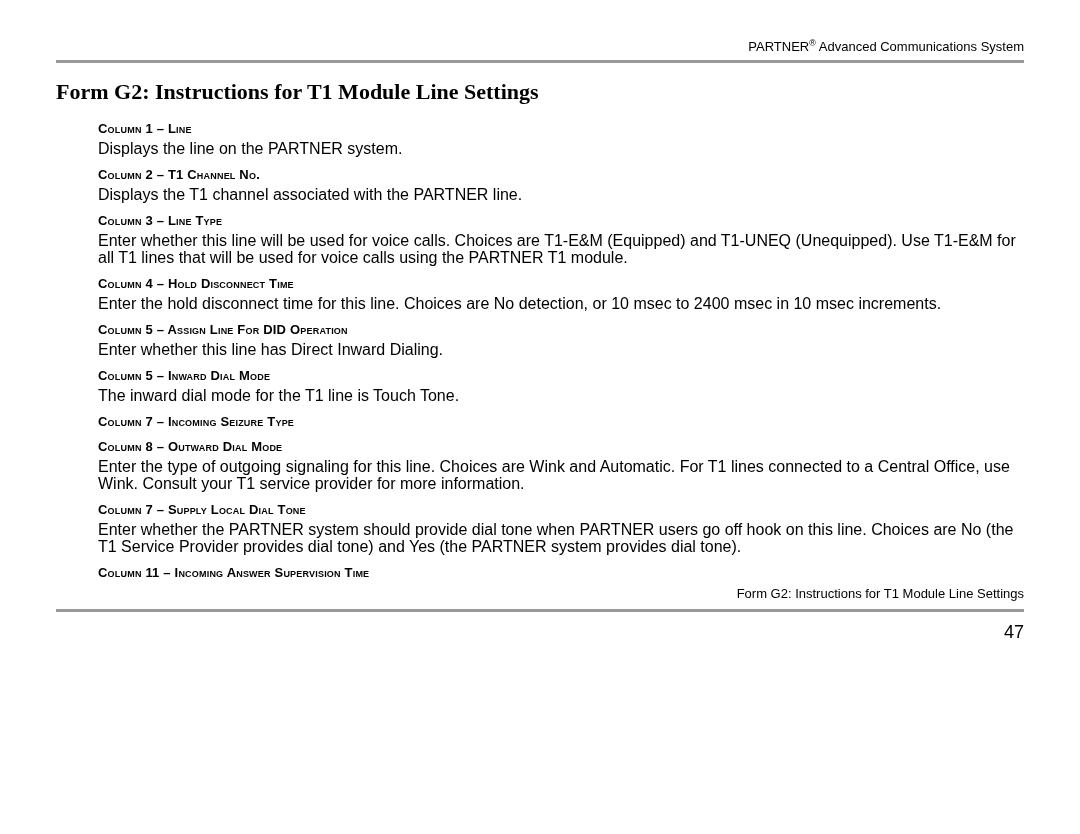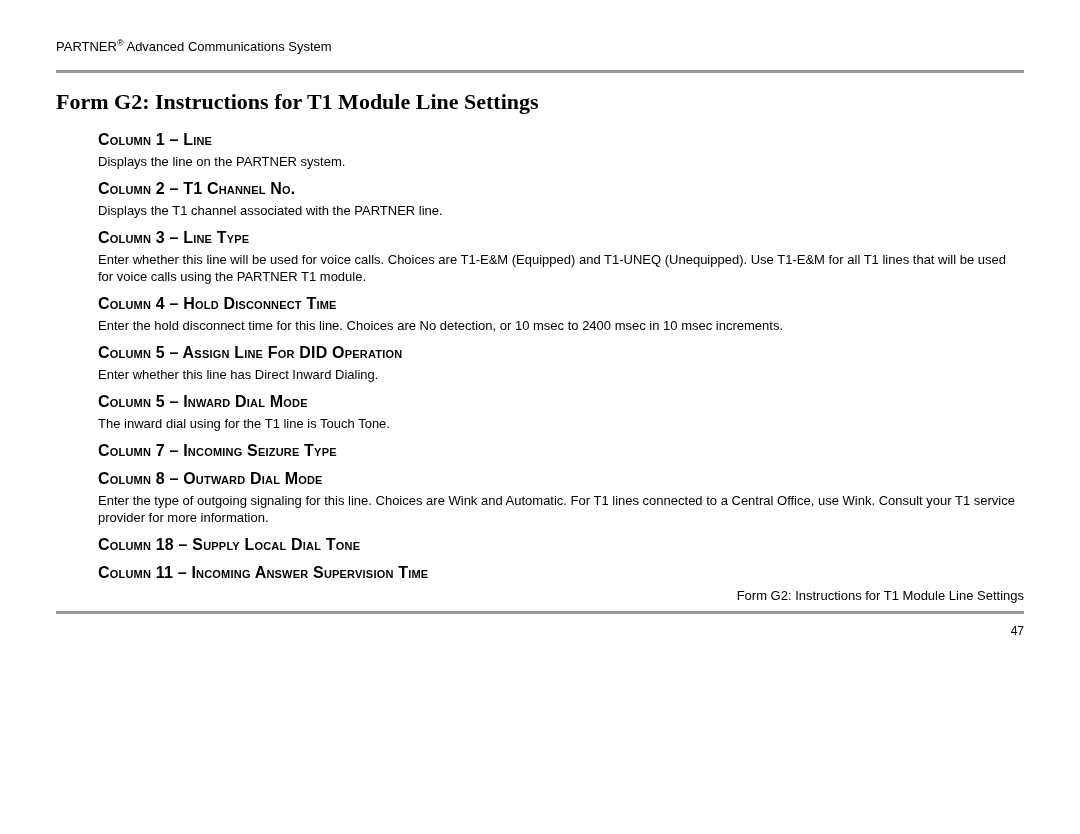"PARTNER® Advanced Communications System" .doc-header { margin-bottom: 16px -> 6px; text-align: left -> right }
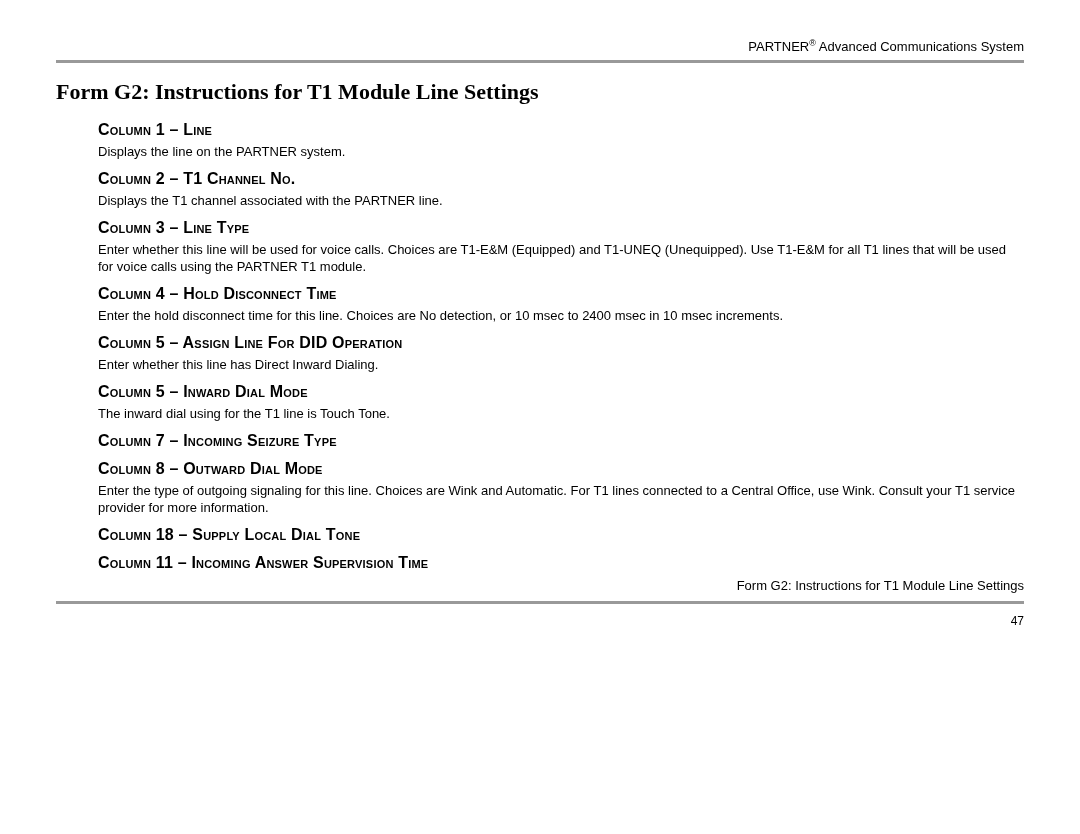"Column 1 – Line" .col-head { font-size: 16px -> 13px }
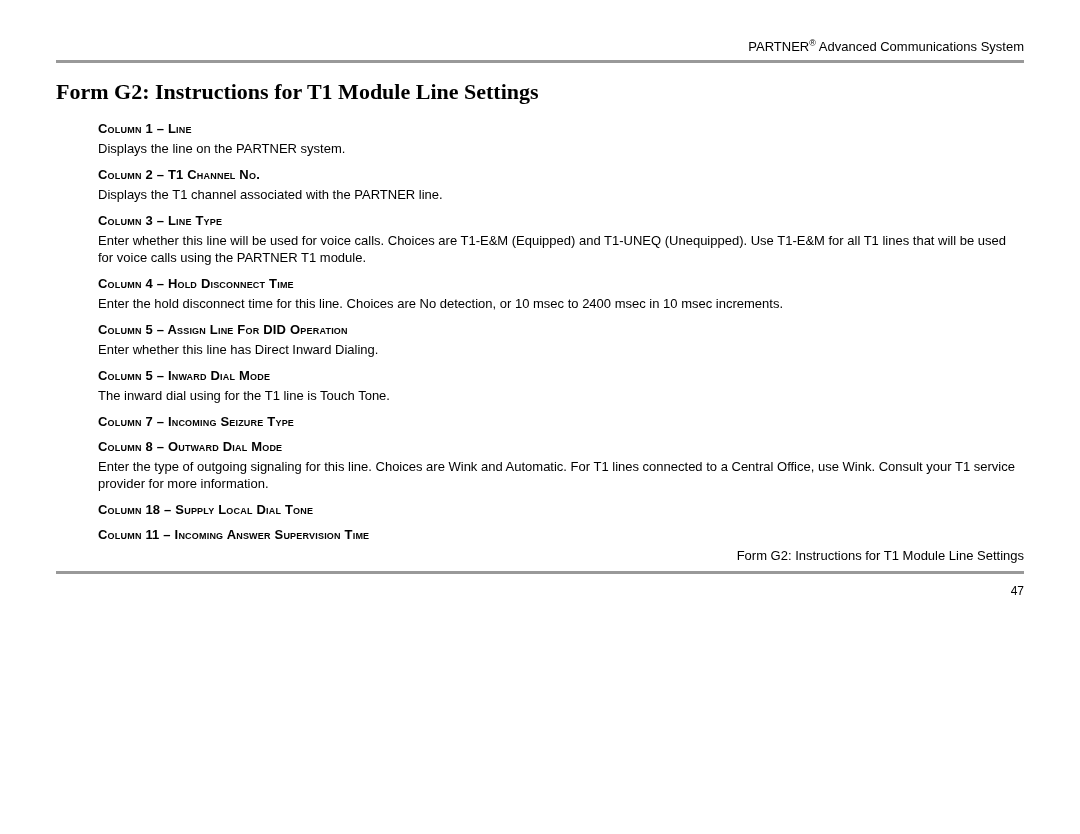"Displays the line on the" .col-body { font-size: 13px -> 16px }
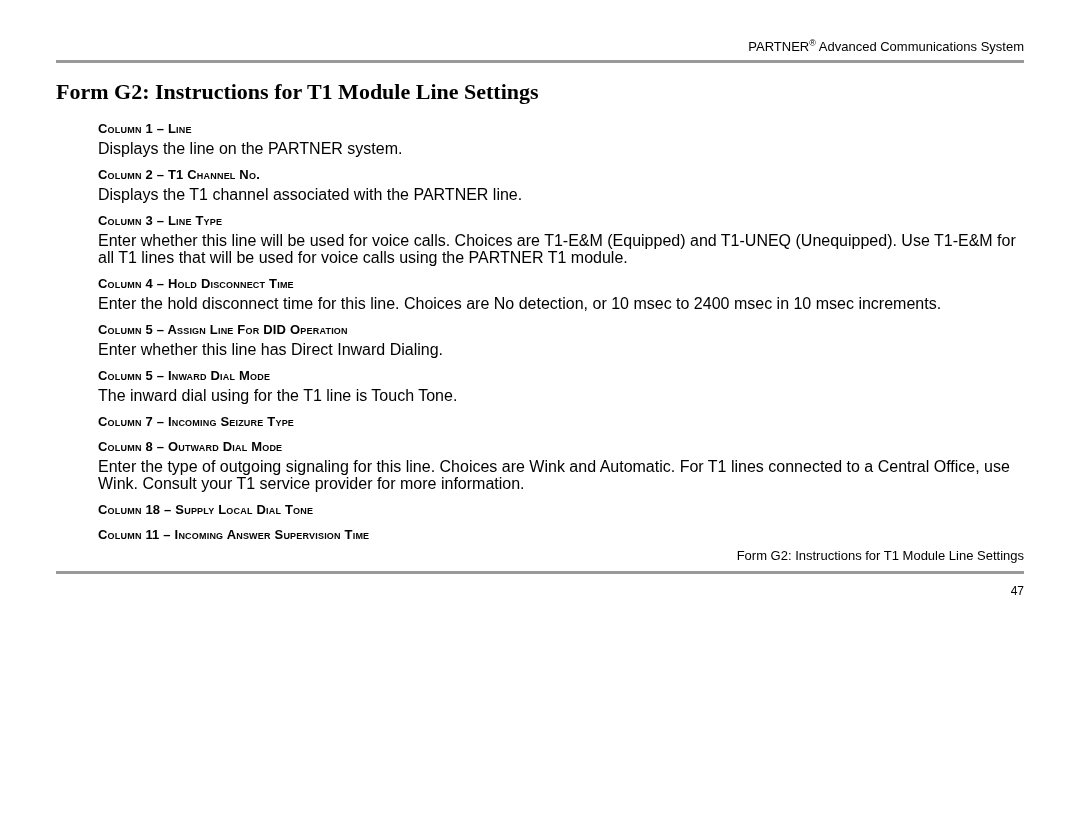"The inward dial using for" div.col-body { text: using -> mode }
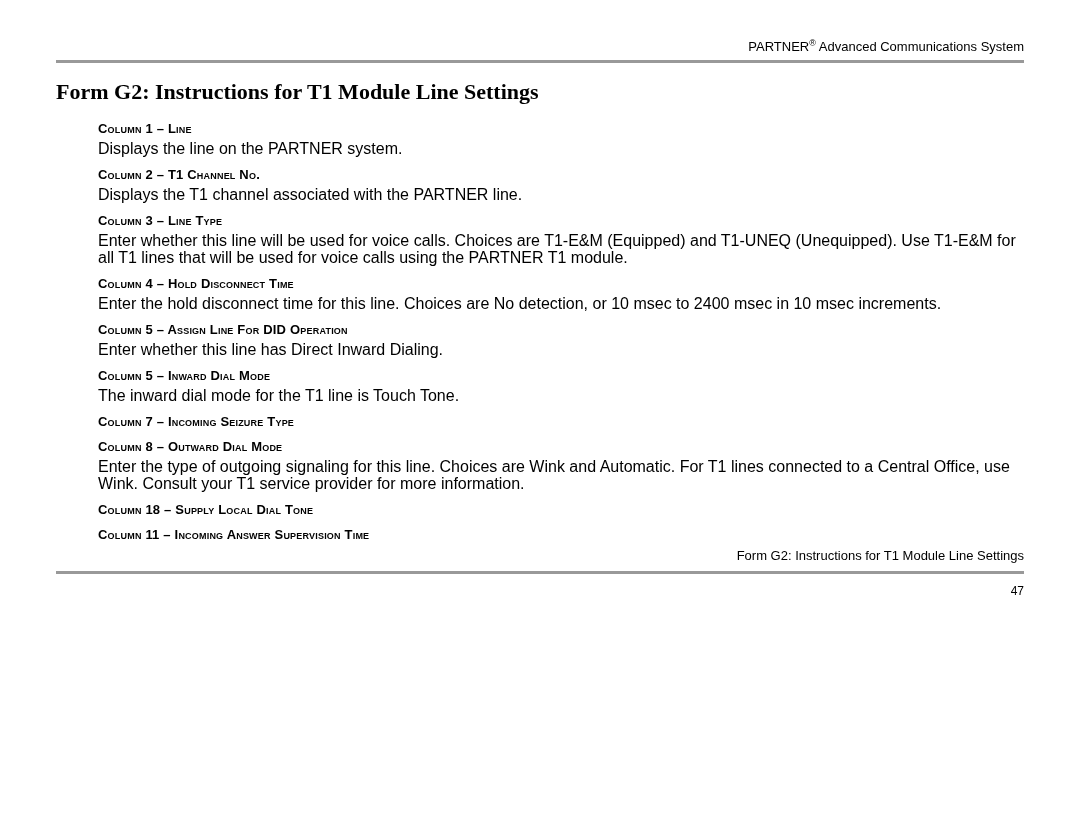"Column 18 – Supply Local" div.col-head { text: 18 -> 7 }
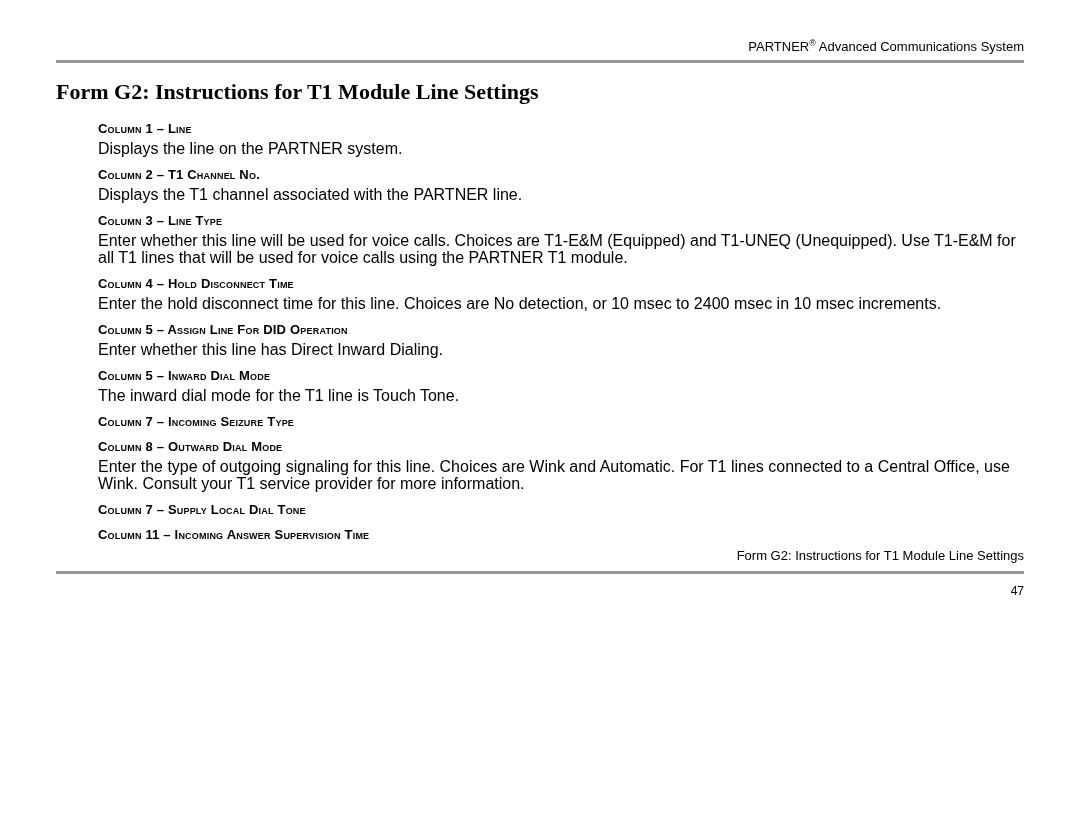"Enter whether the PARTNER system" div.col-body { html: none -> <div>Enter whether the PARTNER system should provide dial tone when PARTNER users go off hook on this line. Choices are No (the T1 Service Provider provides dial tone) and Yes (the PARTNER system provides dial tone).</div> }
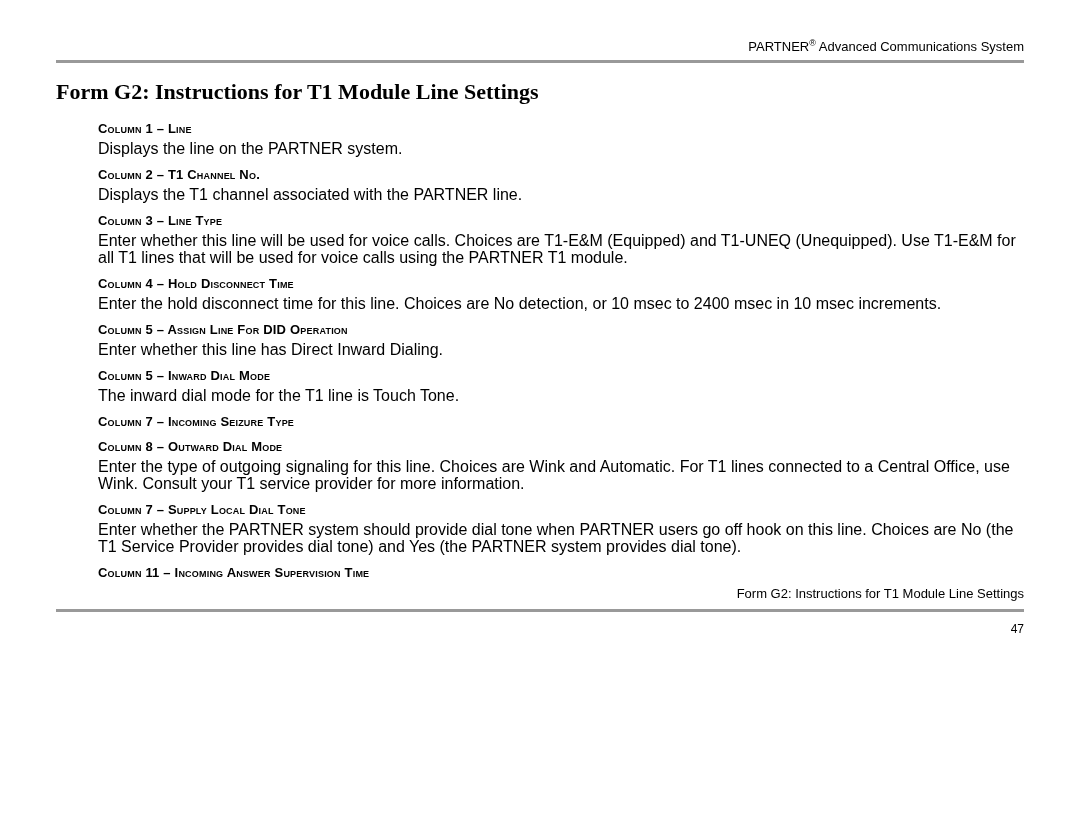"47" .page-number { font-size: 12px -> 18px }
